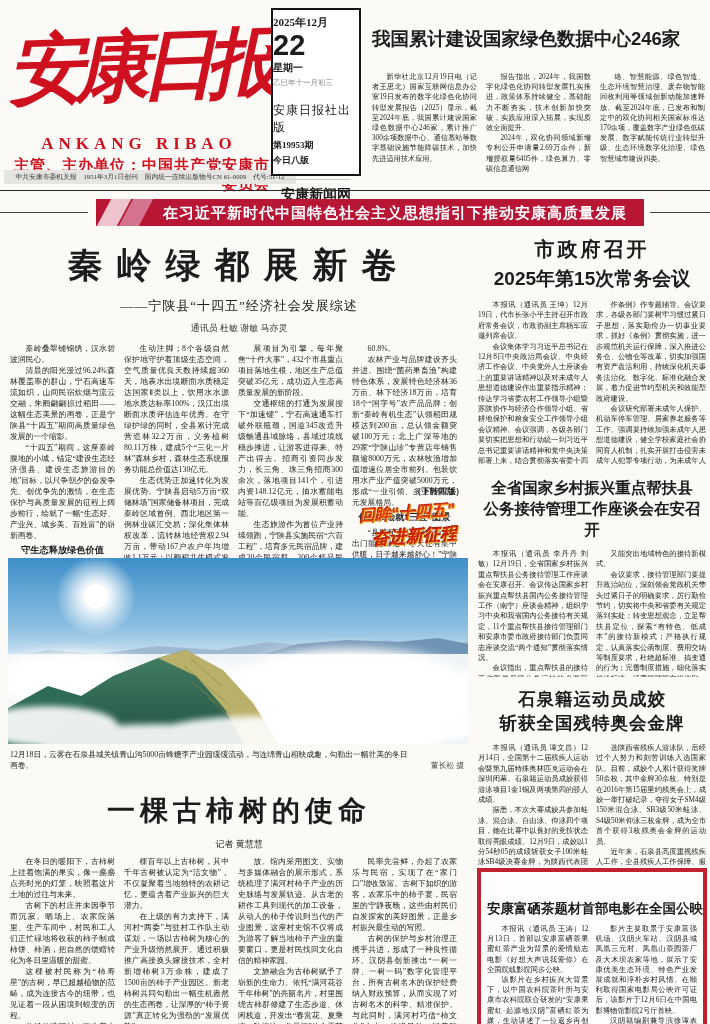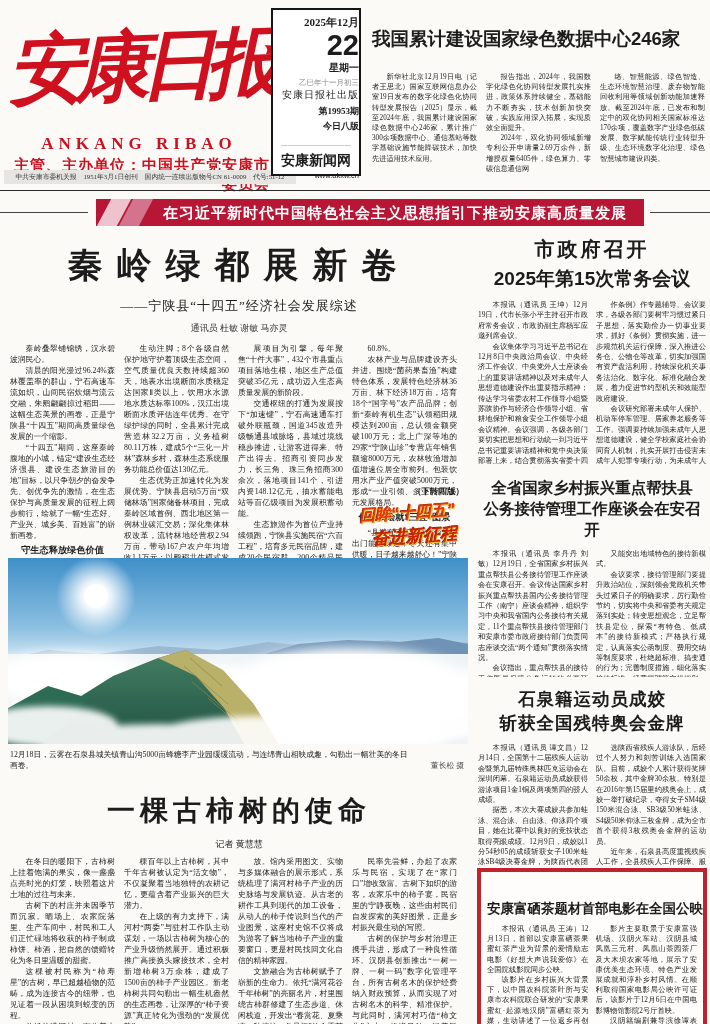"2025年12月" .datebox { text-align: right -> left }
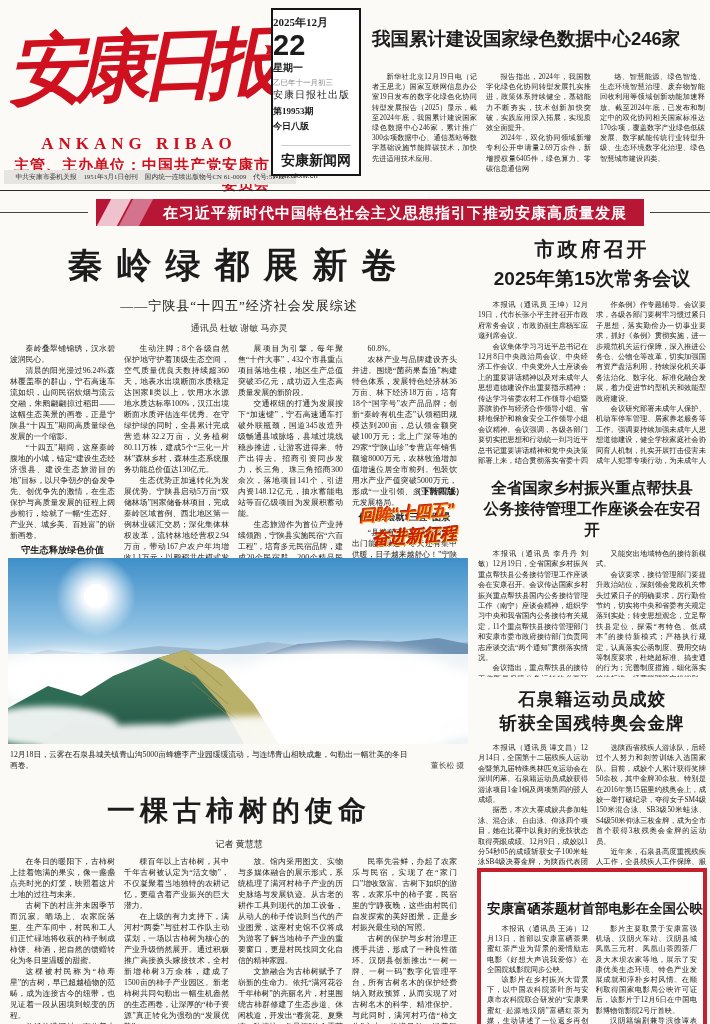"安康日报社出版" .db-pub { font-size: 10px -> 12px; margin-top: 0 -> 14px }
